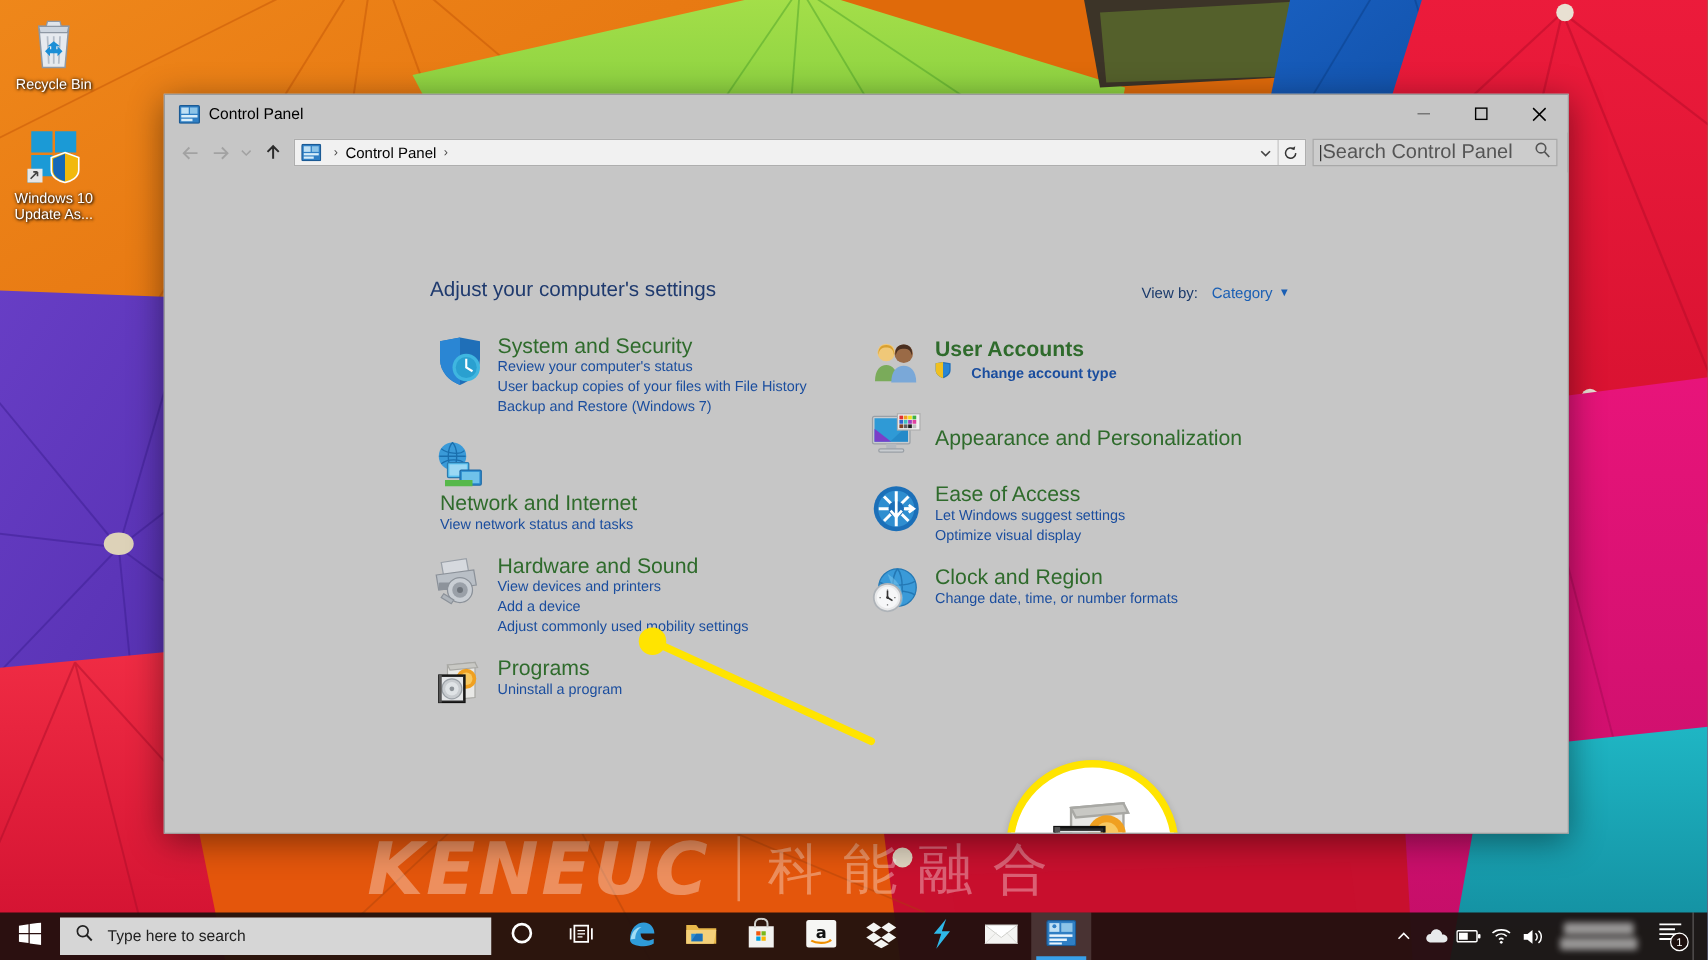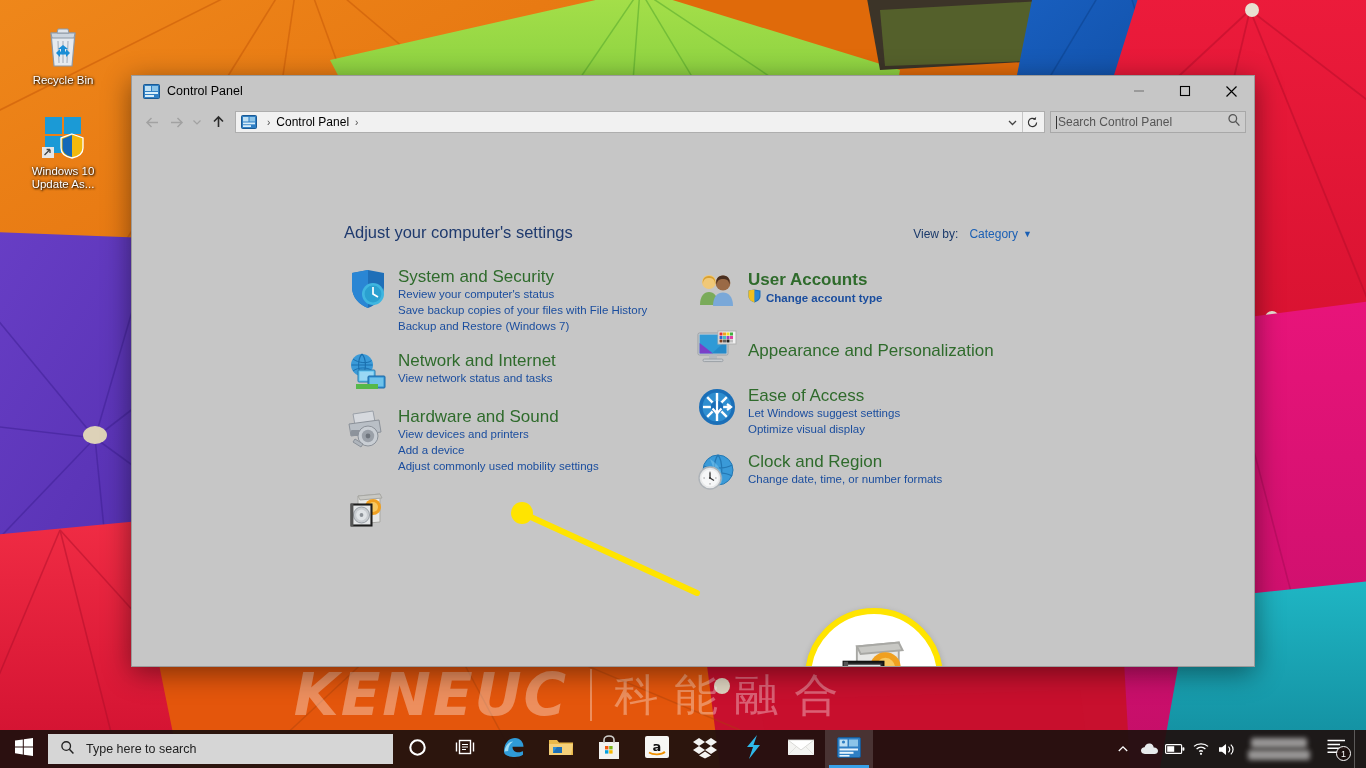"Recycle Bin" #desktop-icons { padding-left: 20px -> none; top: 12px -> 0 }
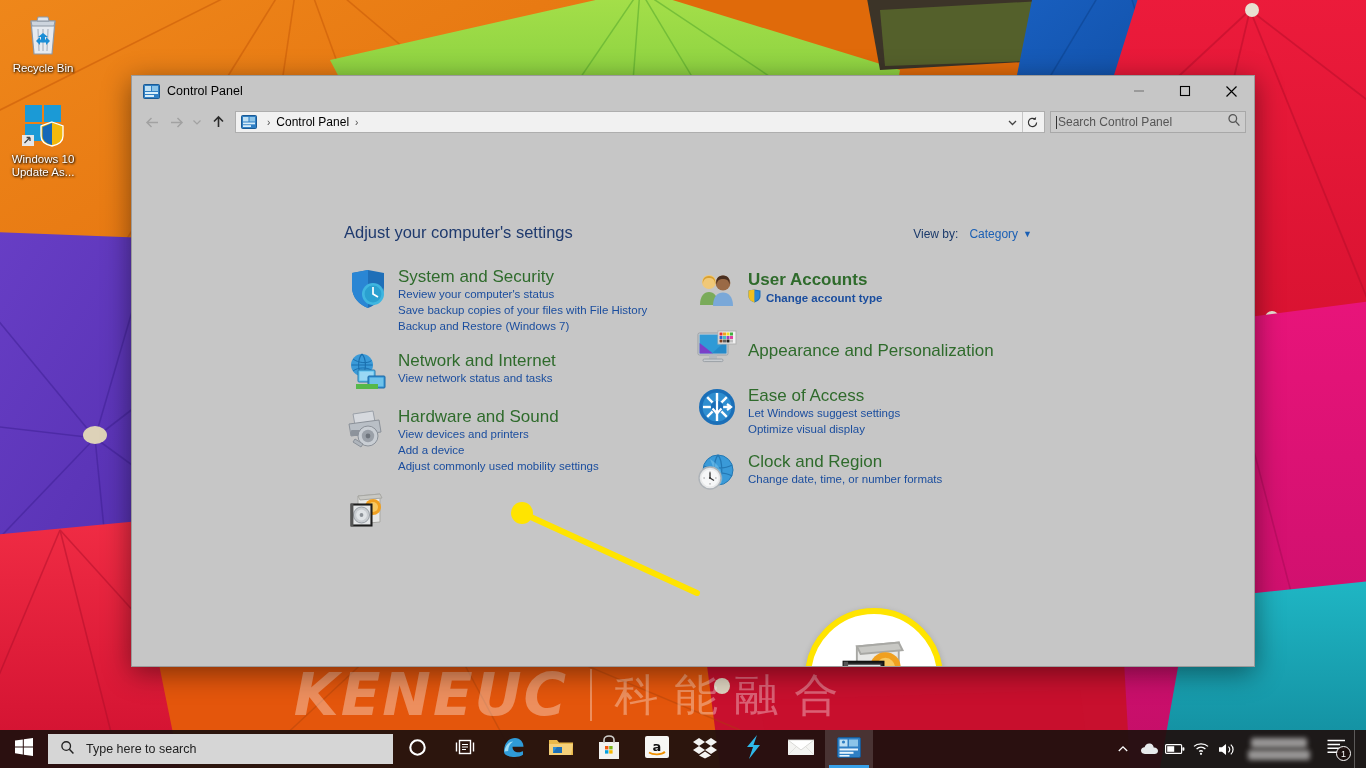"Search Control Panel" #searchbox .ph { font-size: 12px -> 16px }
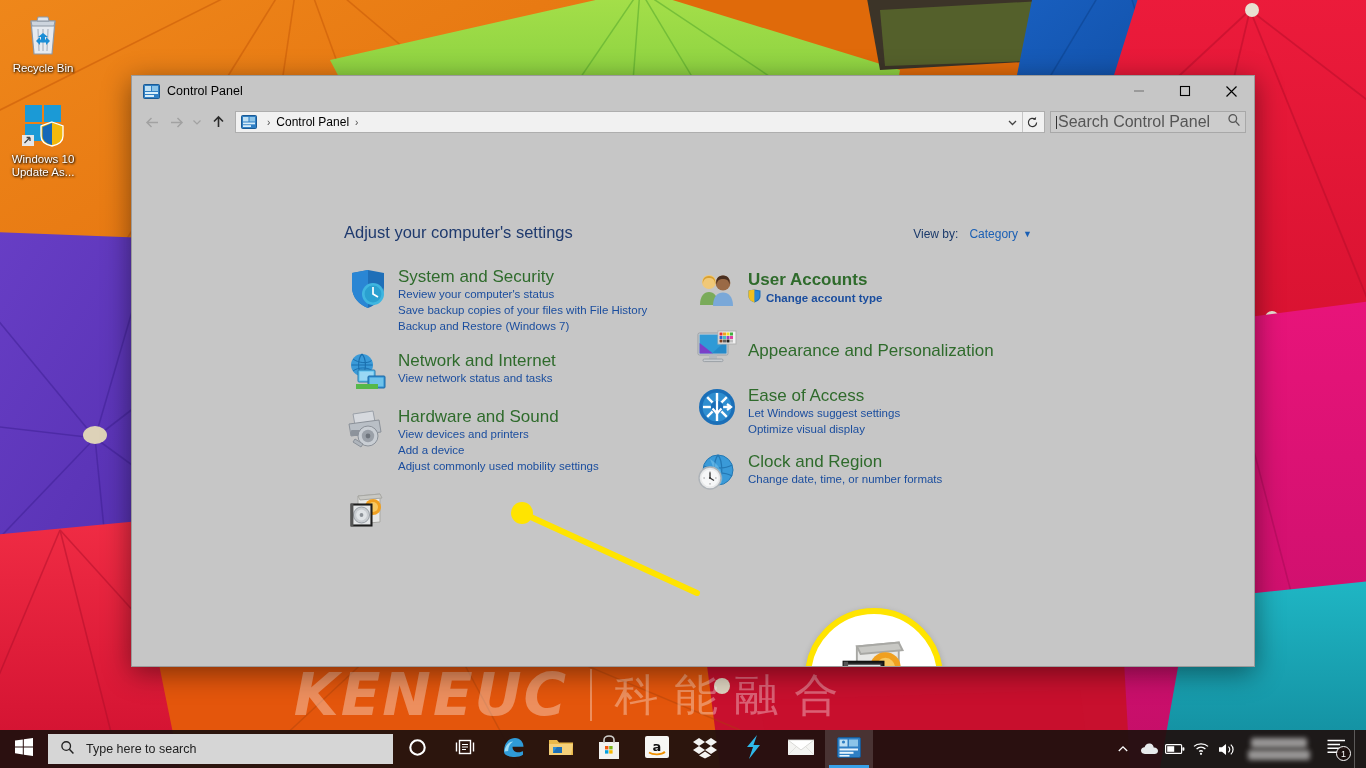"Change account type" .cat-link.with-shield { gap: 5px -> 16px }
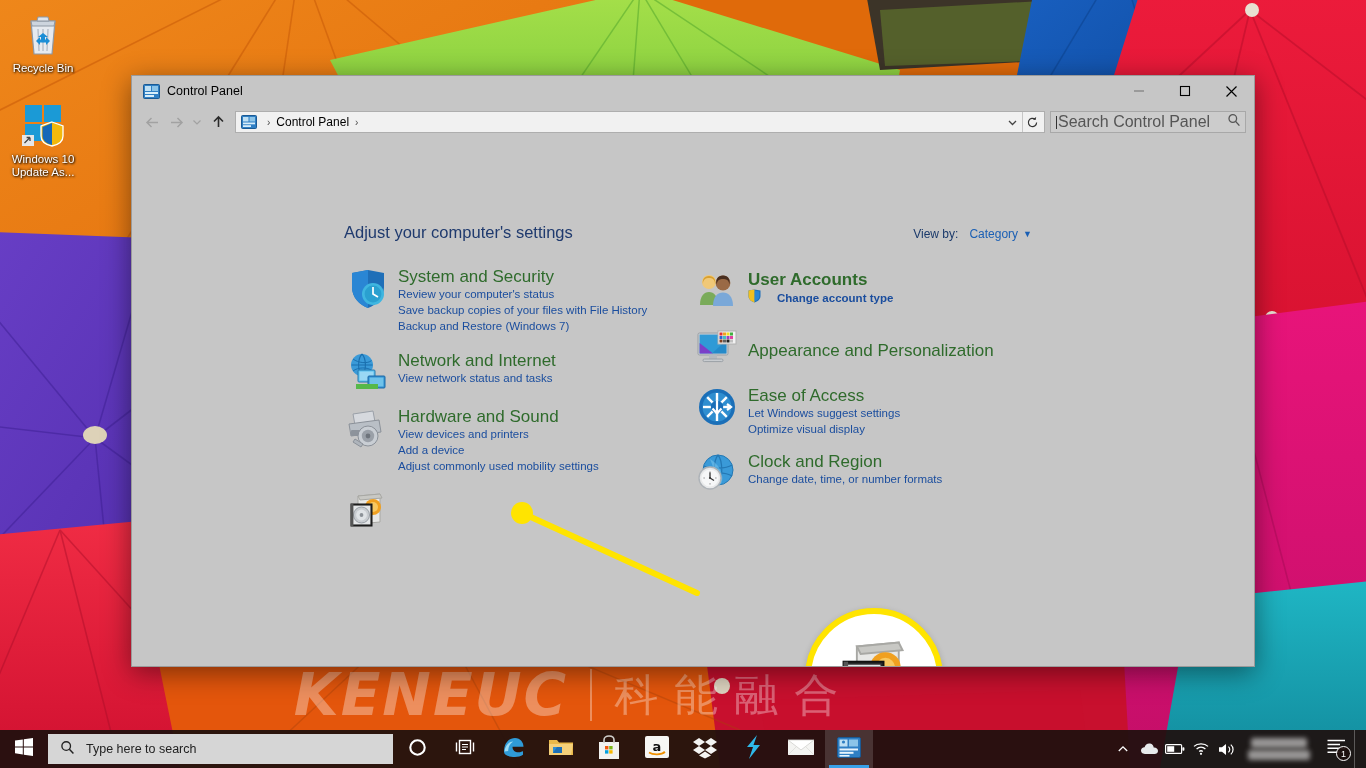"Save backup copies of your" div.cat-link { text: Save -> User }
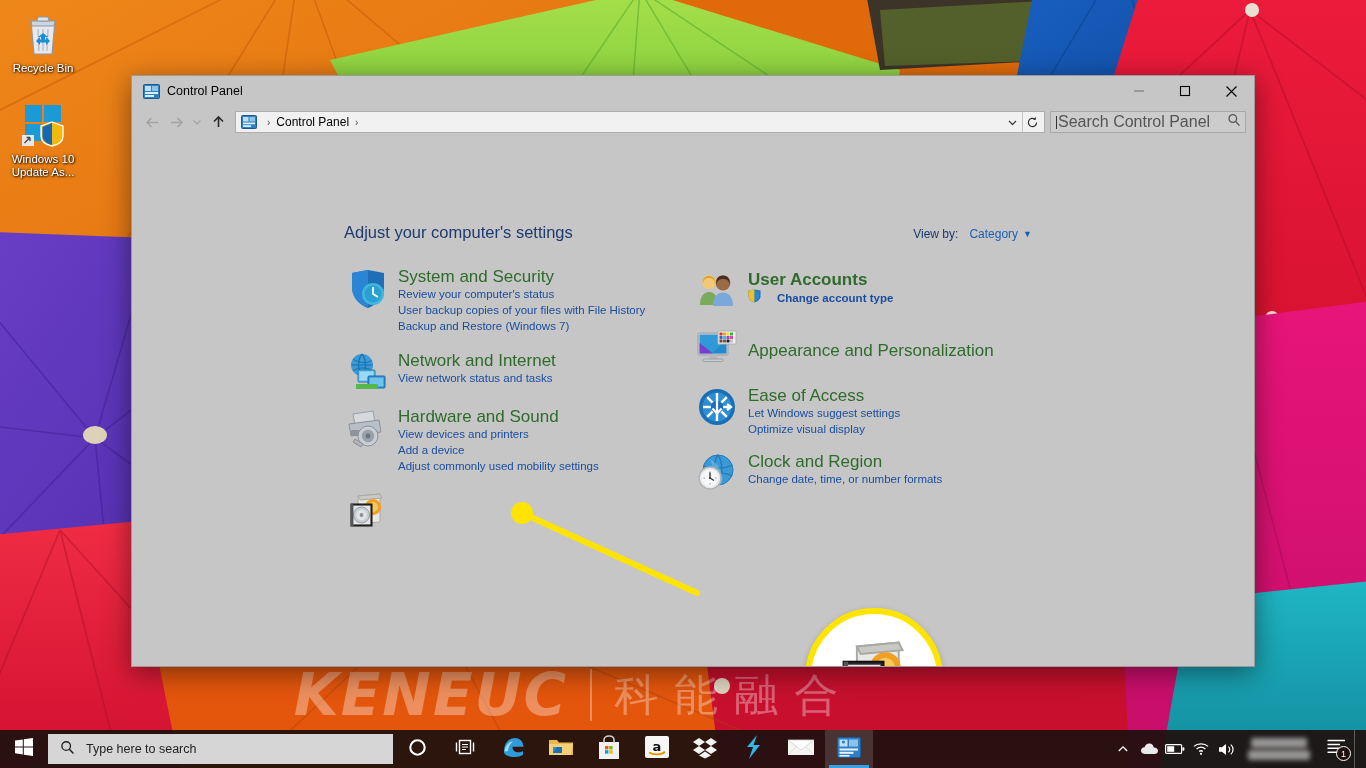"Network and Internet" div.cat { flex-direction: none -> column }
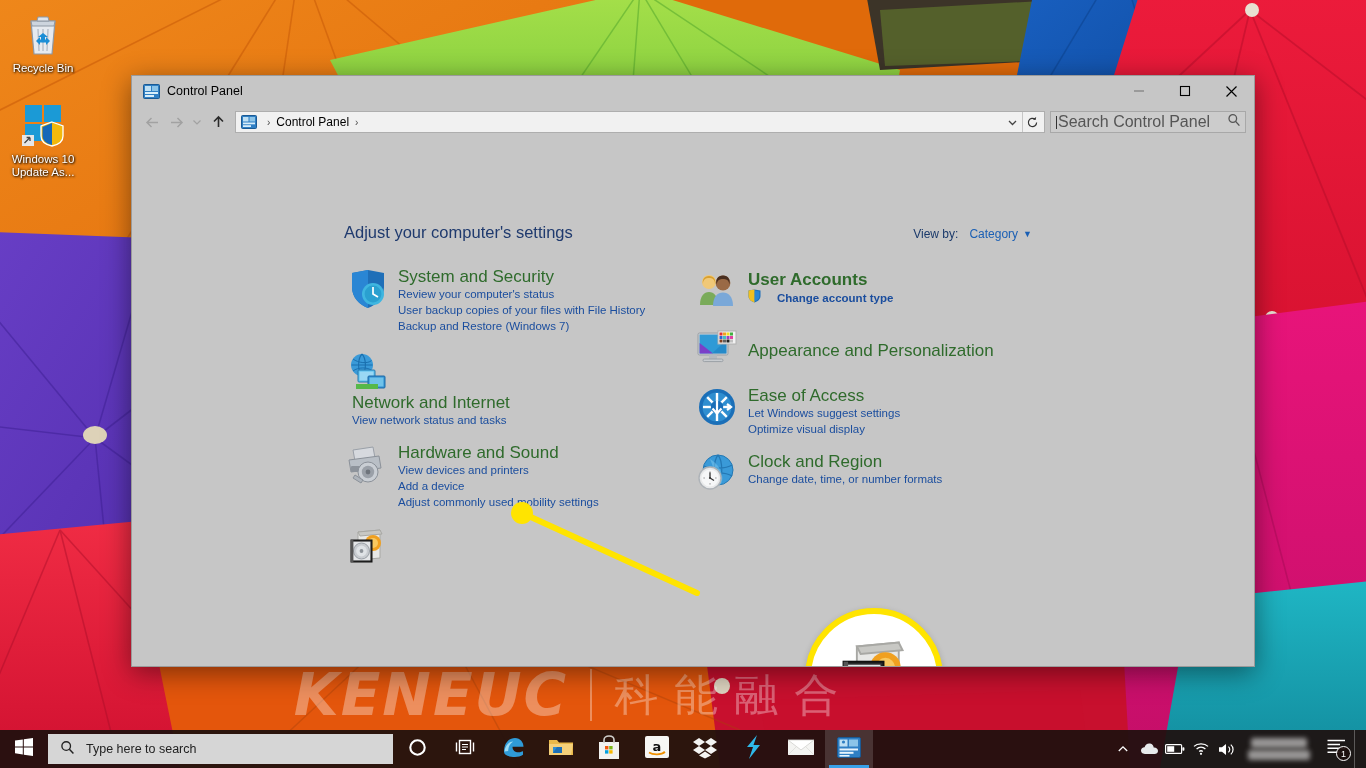"Programs" div.cat-body { html: none -> <div> <div>Programs</div> <div>Uninstall a program</div> </div> }
